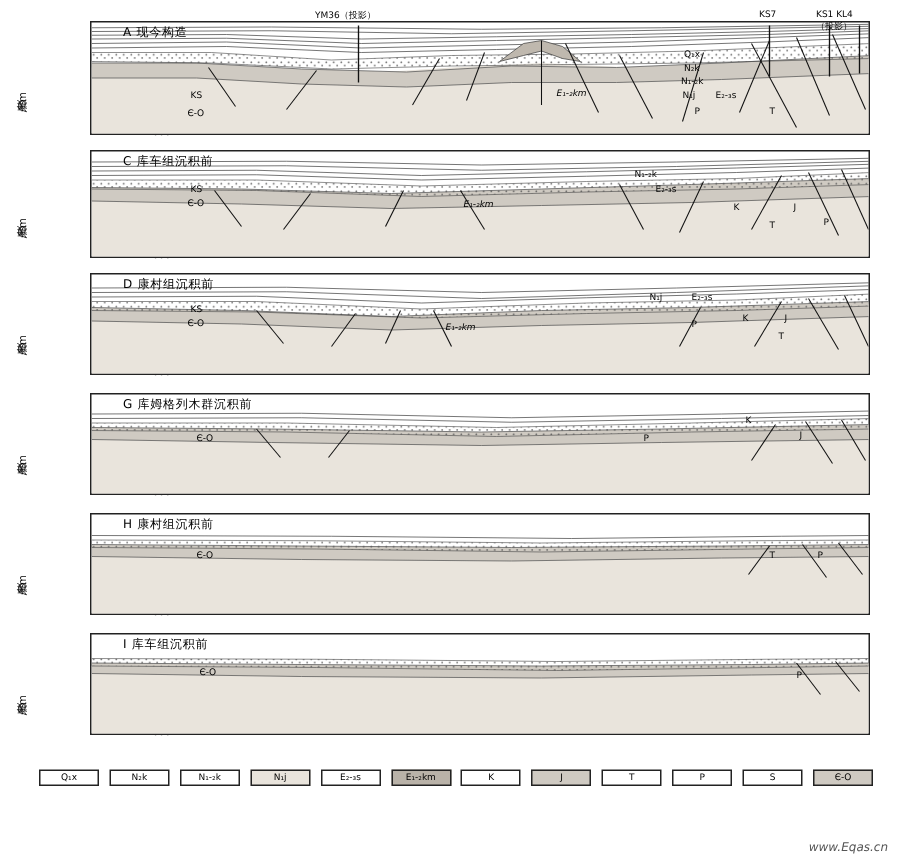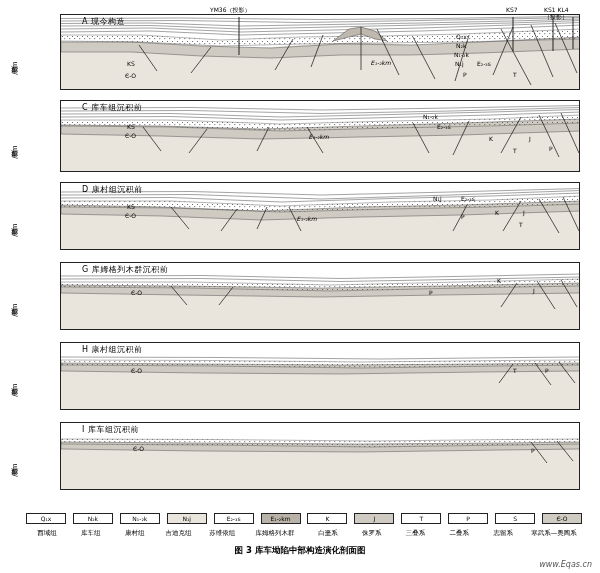"西域组" div.legend-row { html: <div> <div>西域组</div> <div>库车组</div> <div>康村组</div> <div>吉迪克组</div> <div>苏维依组</div> <div>库姆格列木群</div> <div>白垩系</div> <div>侏罗系</div> <div>三叠系</div> <div>二叠系</div> <div>志留系</div> <div>寒武系—奥陶系</div> </div> -> none }
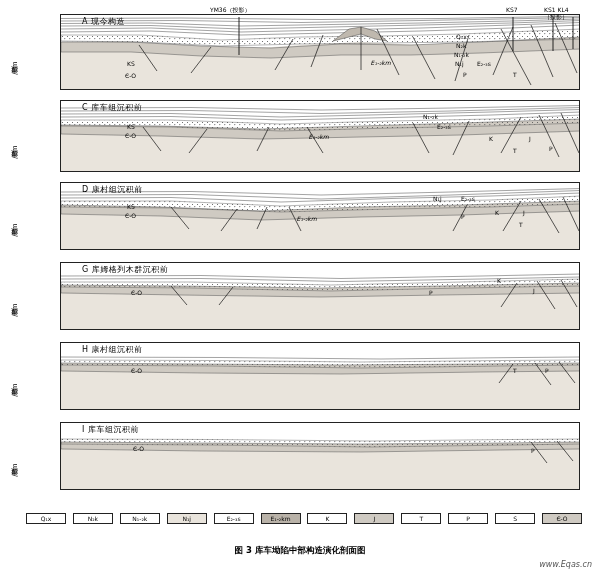"图 3 库车坳陷中部构造演化剖面图" div.caption { html: <div>图 3 库车坳陷中部构造演化剖面图</div> -> none }
